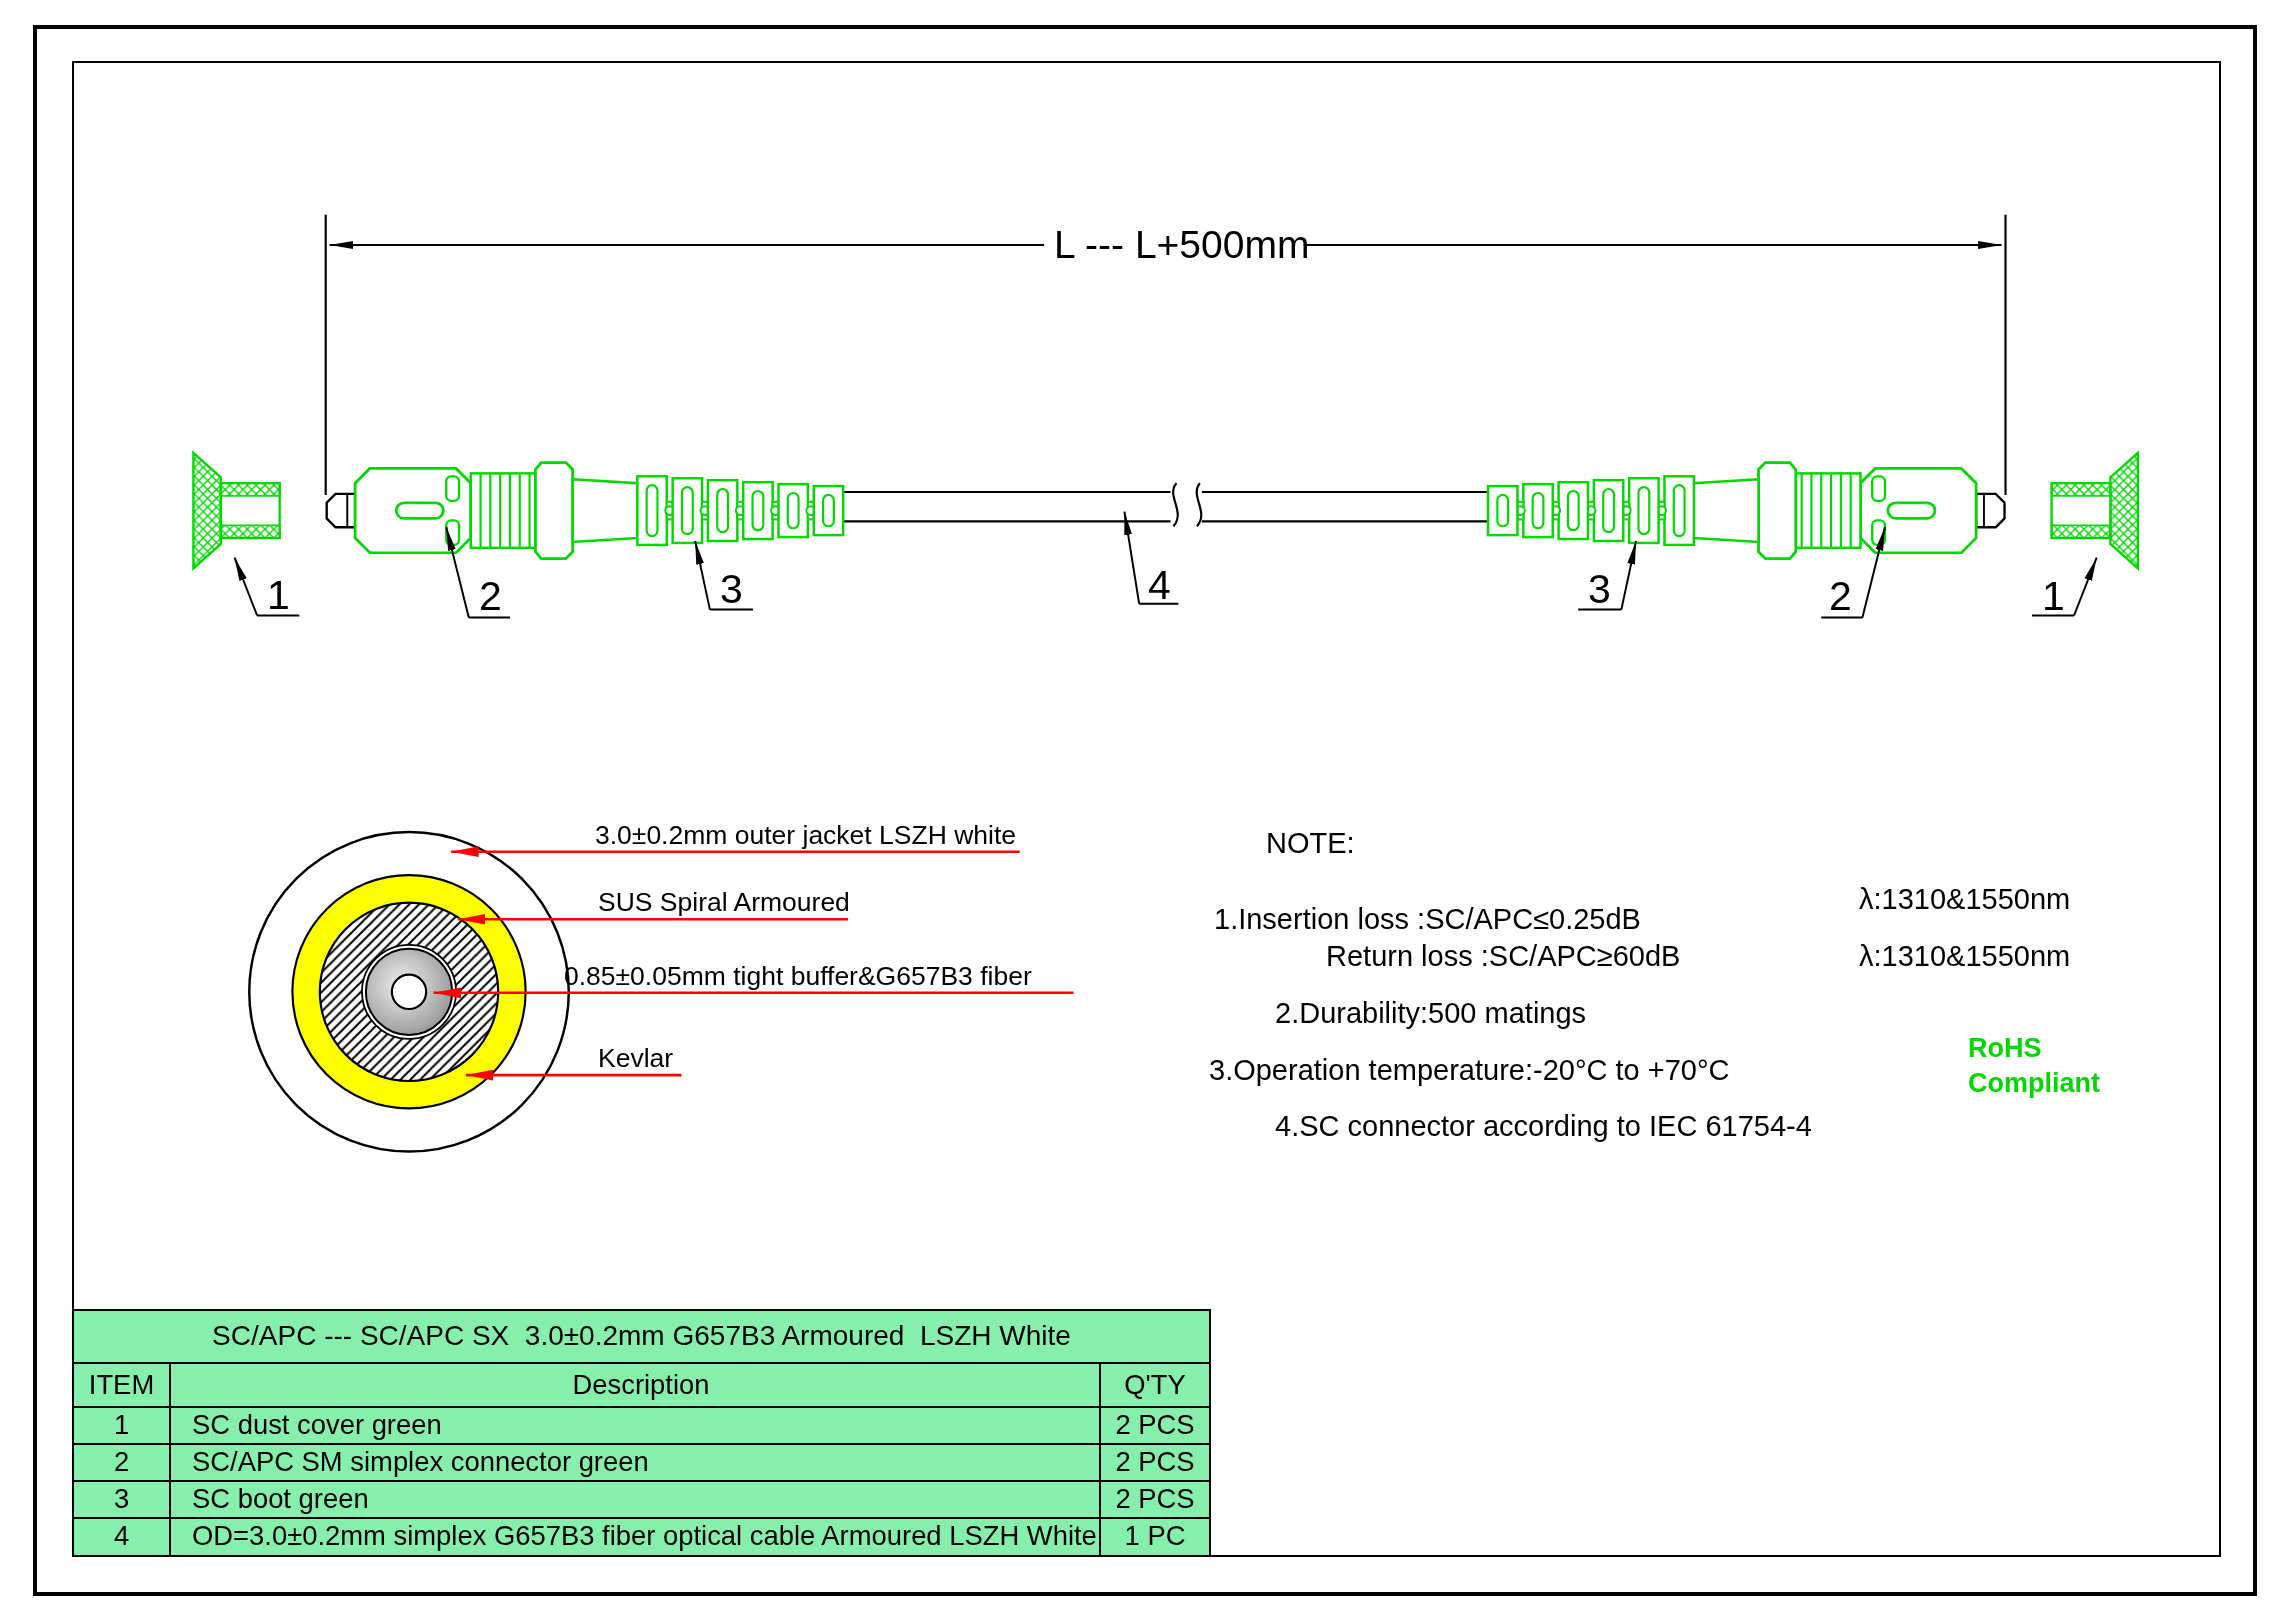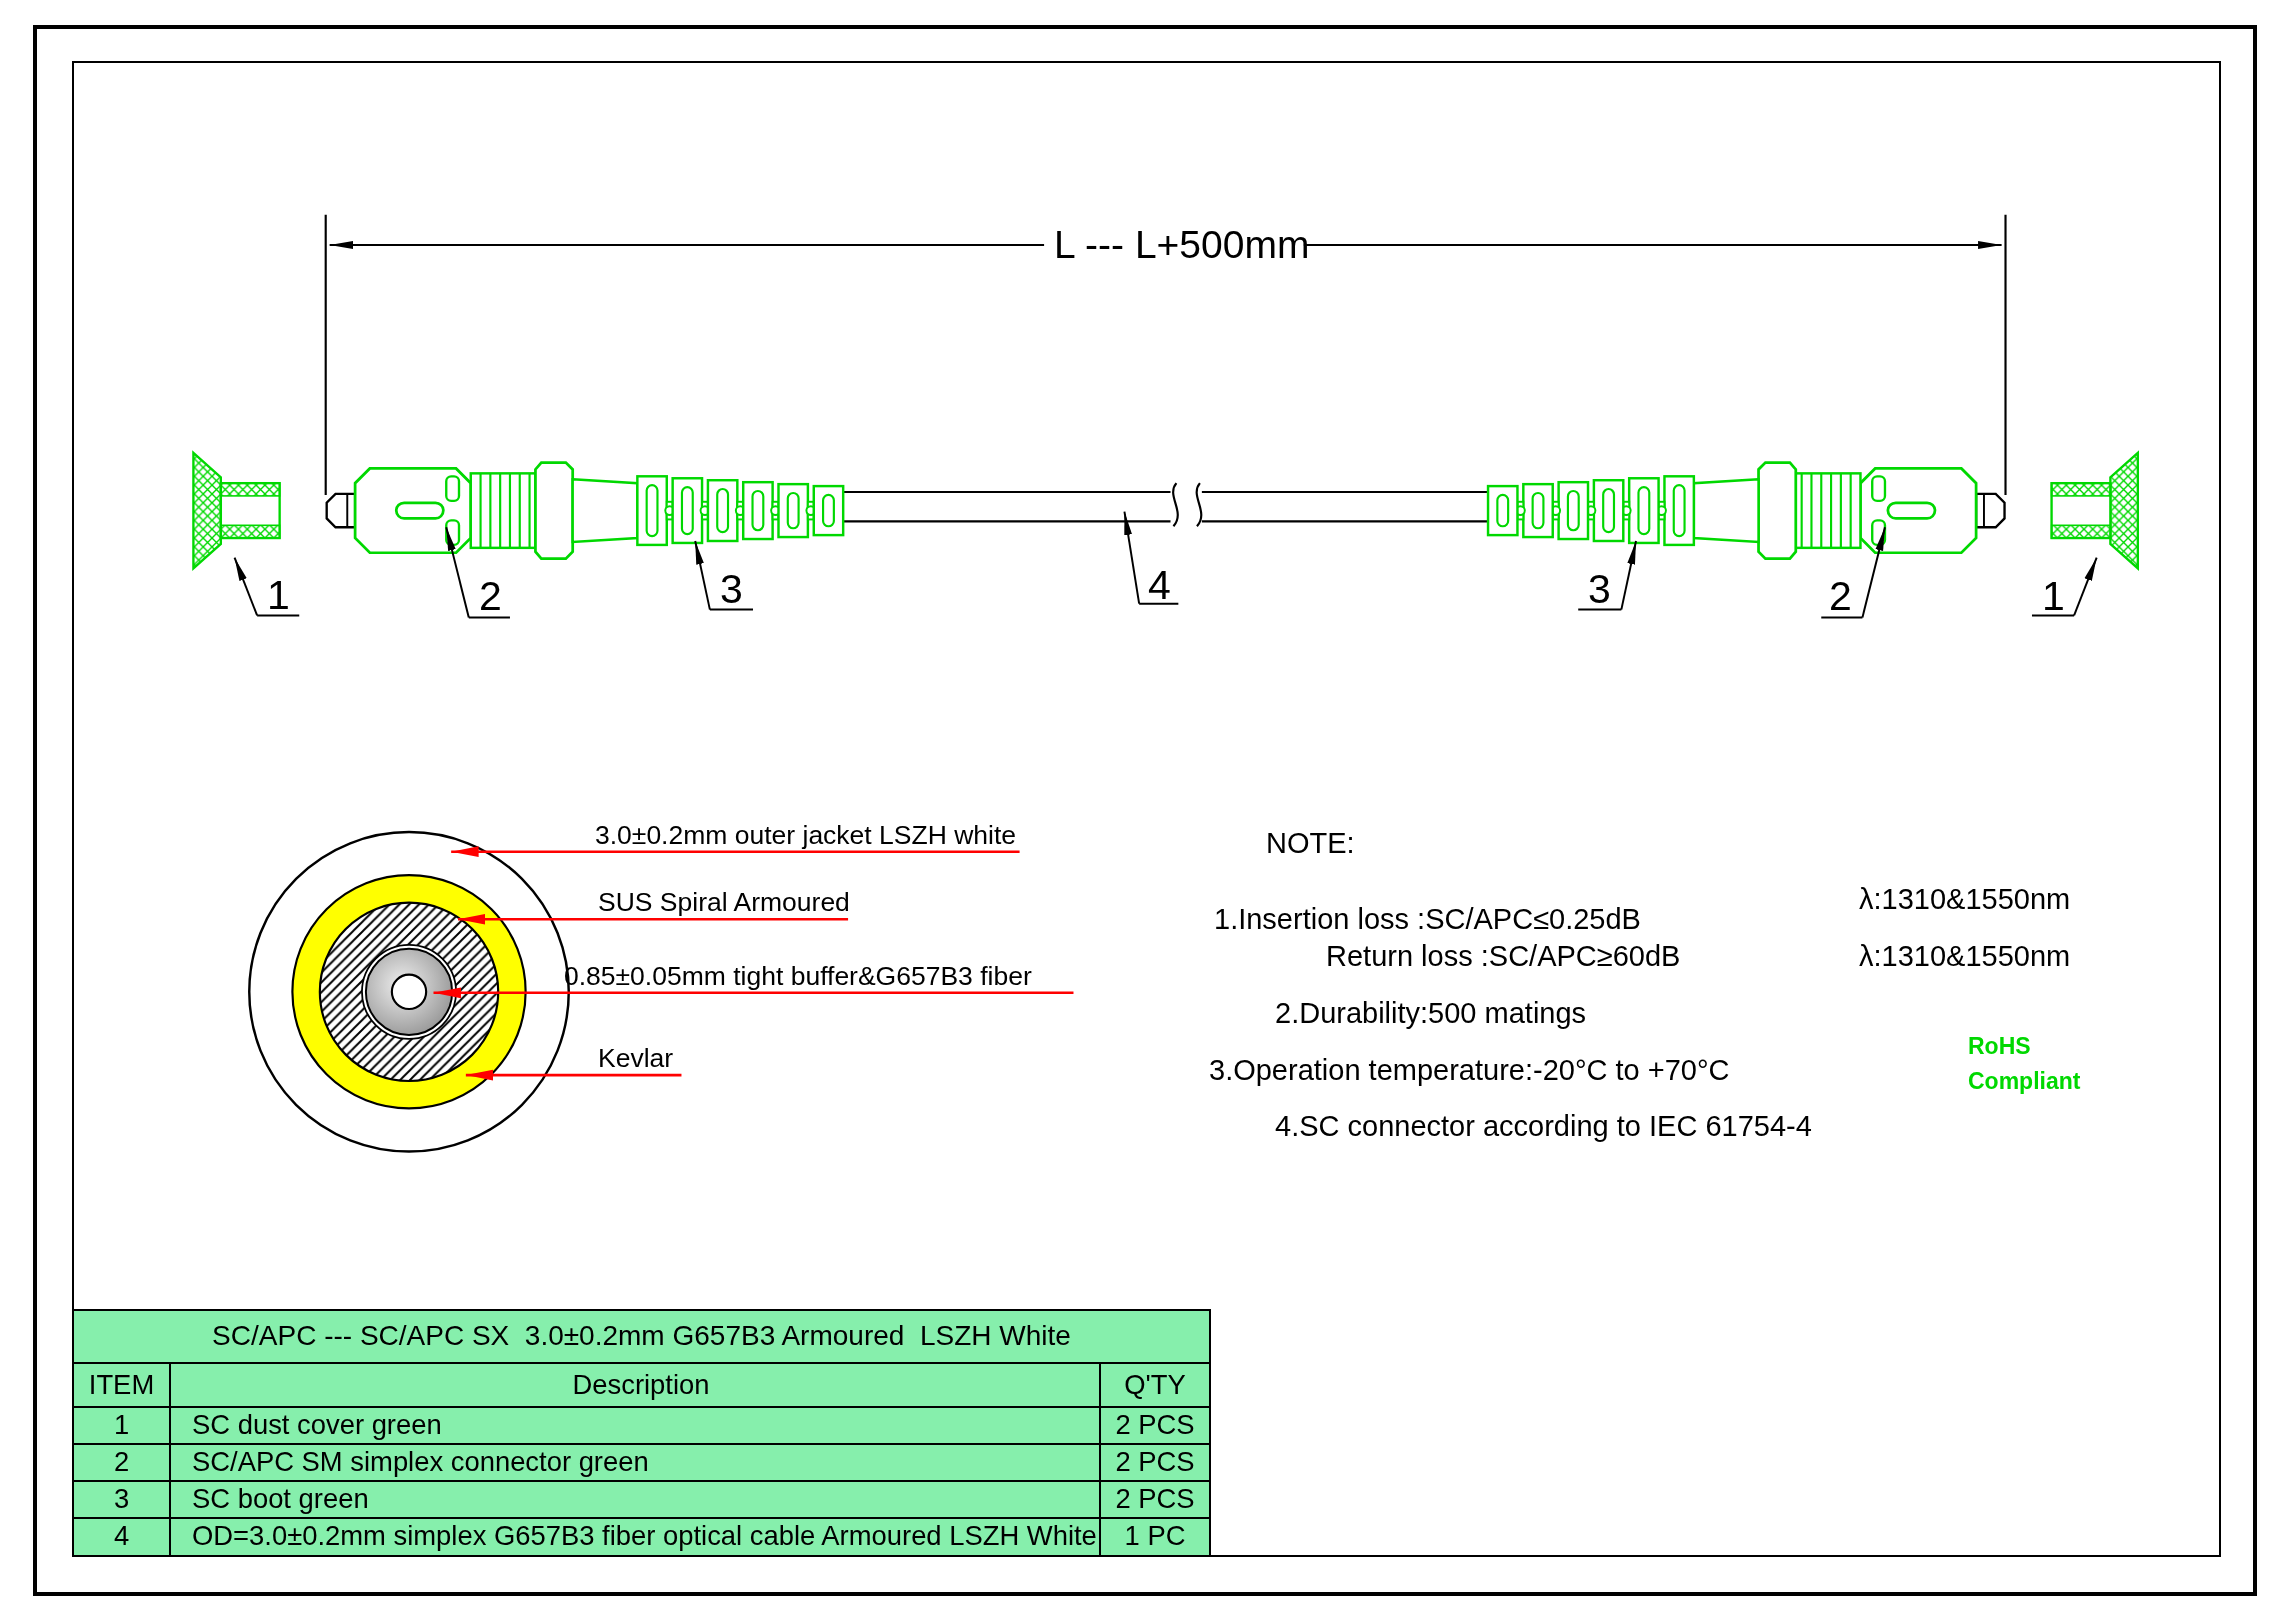"RoHS" .rohs { font-size: 23px -> 27px }
